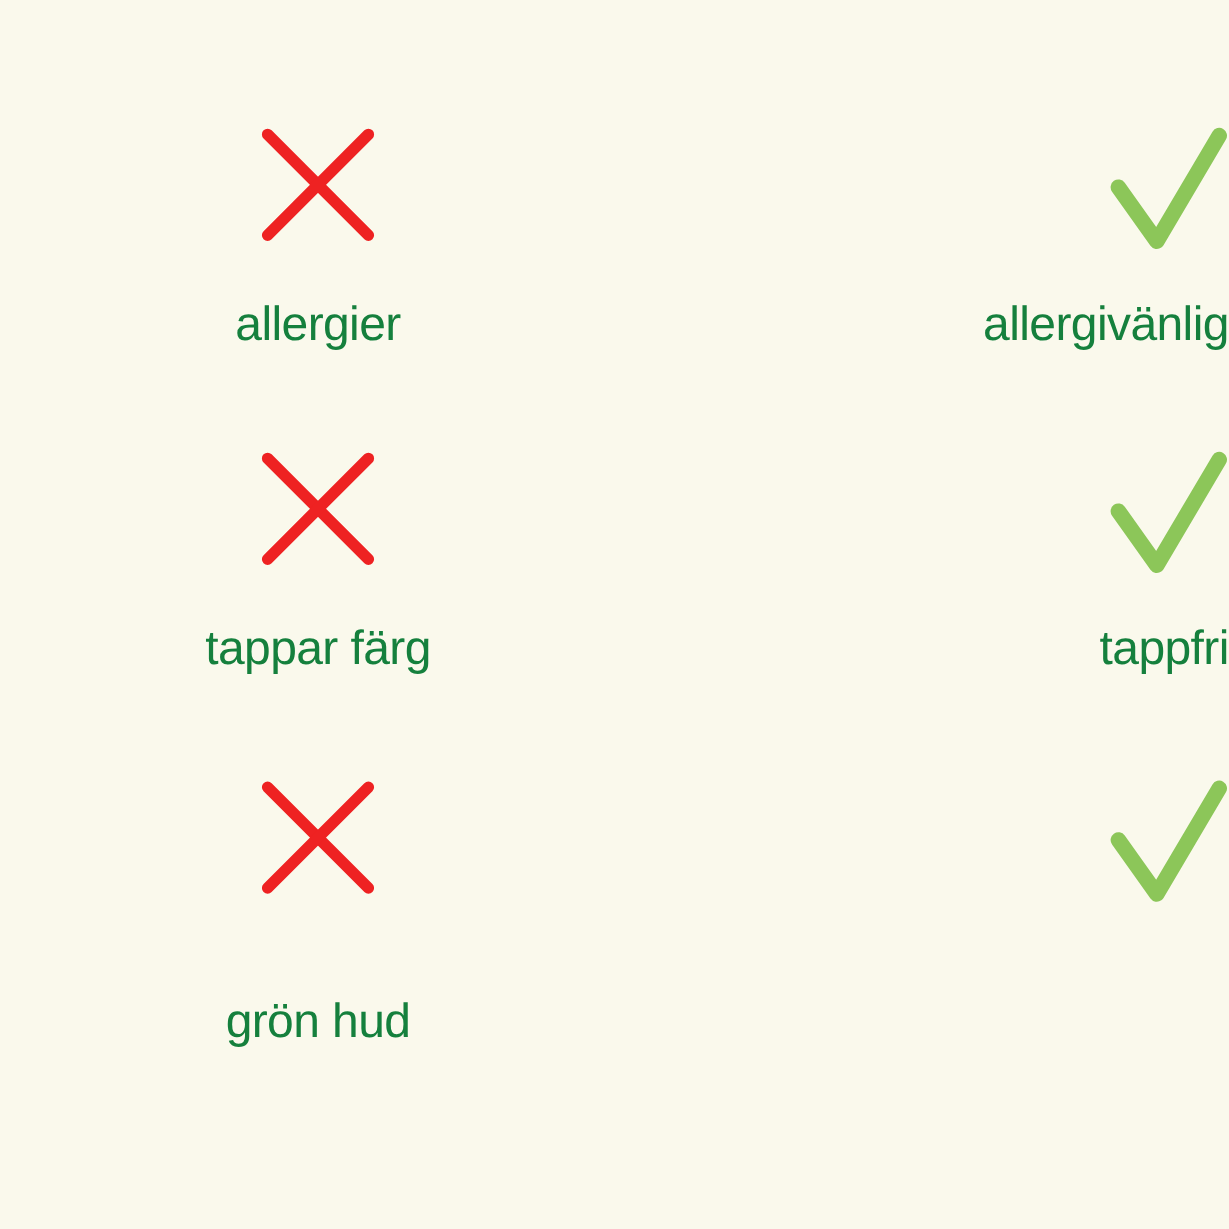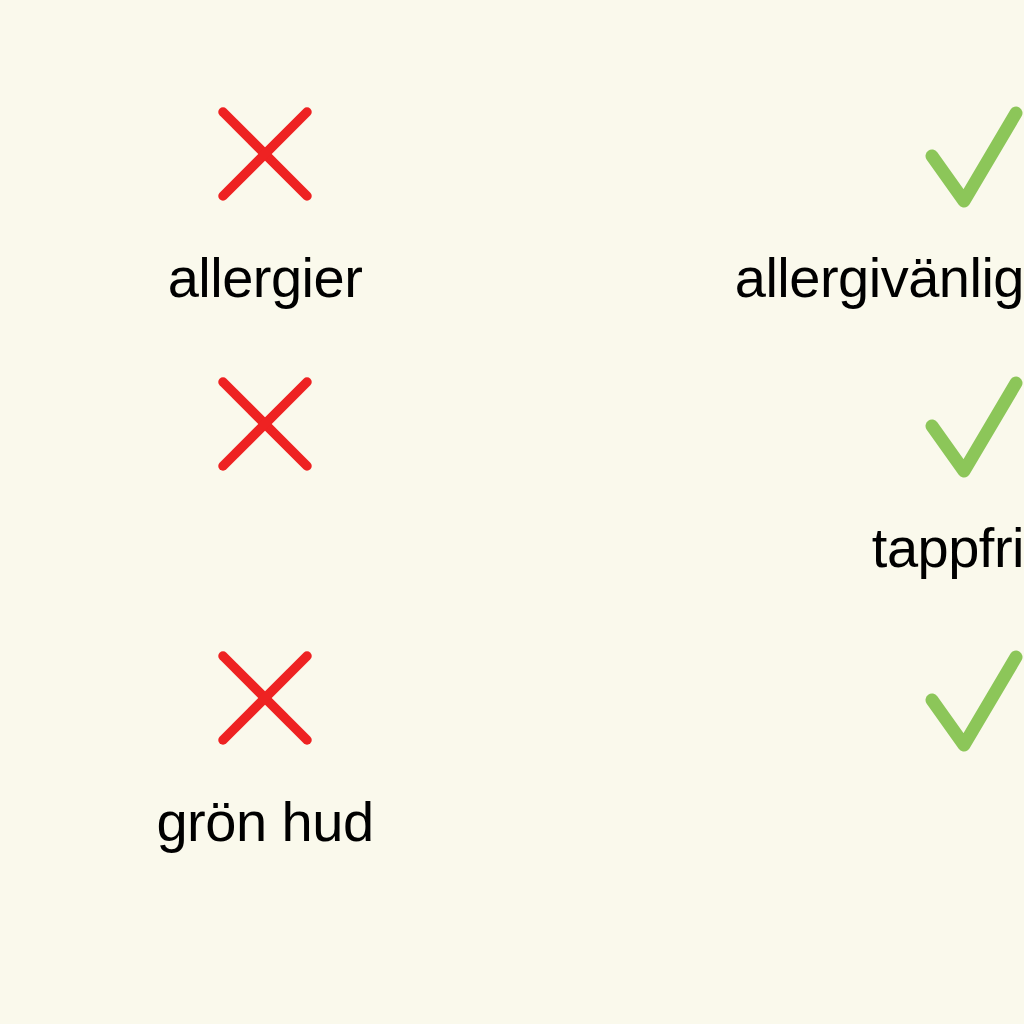"allergier" .cell-label { color: #000000 -> #15803d; font-size: 56px -> 40px }
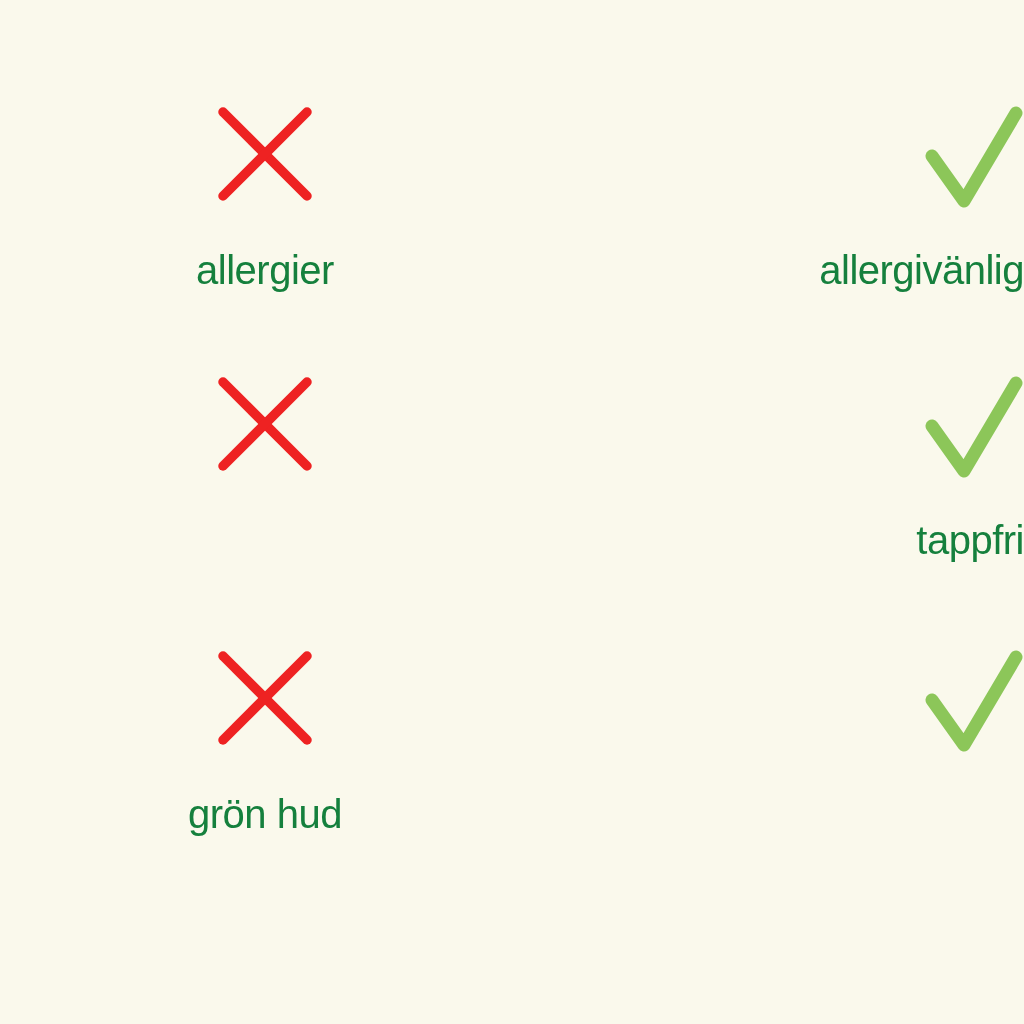"tappar färg" span.cell-label { html: none -> <span>tappar färg</span> }
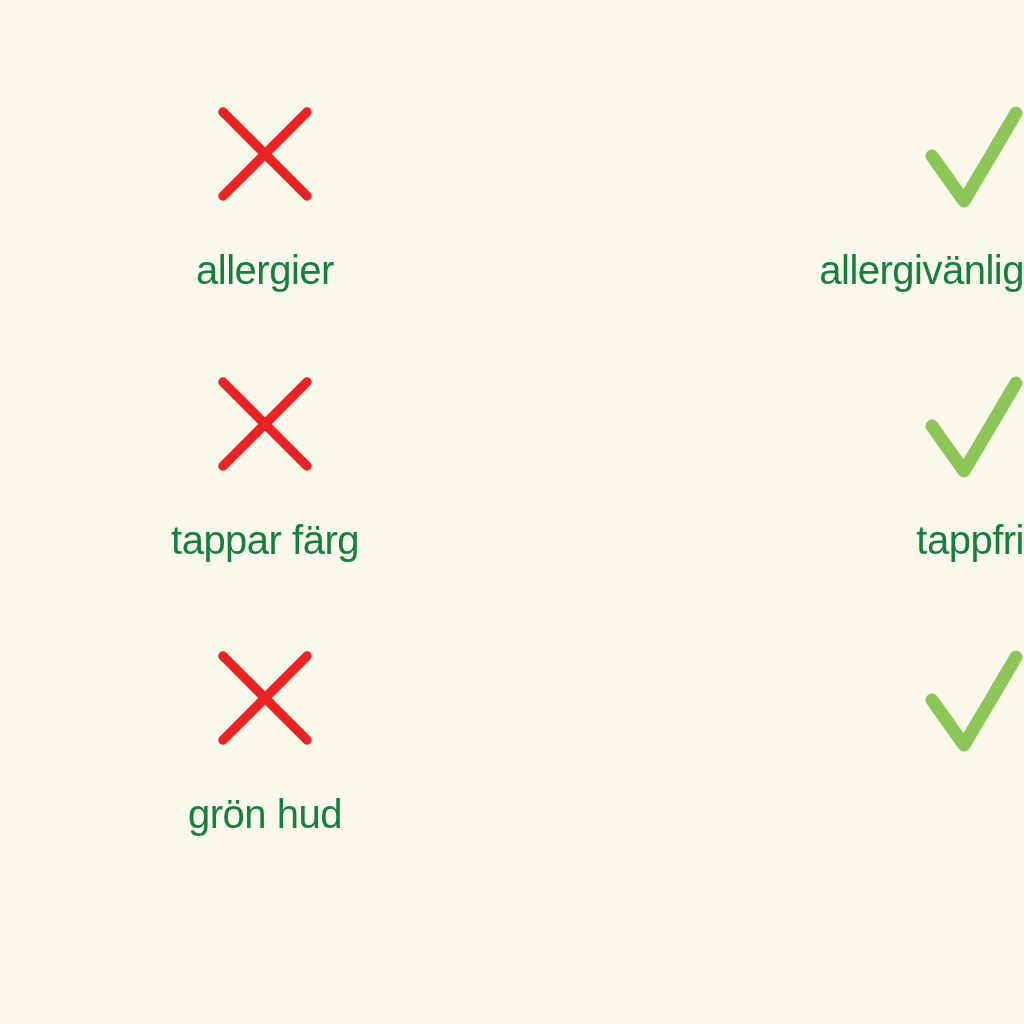"grön hud" .row-3 { gap: none -> 37px }
